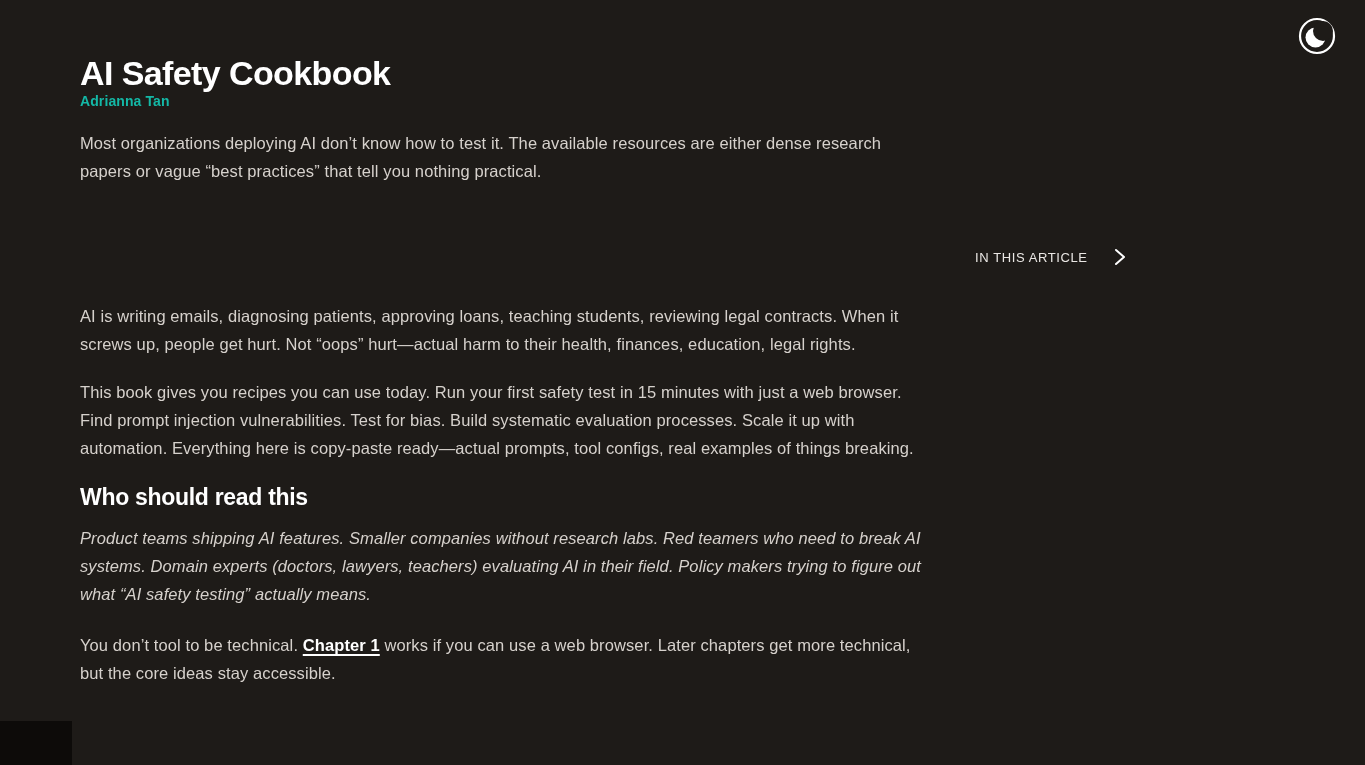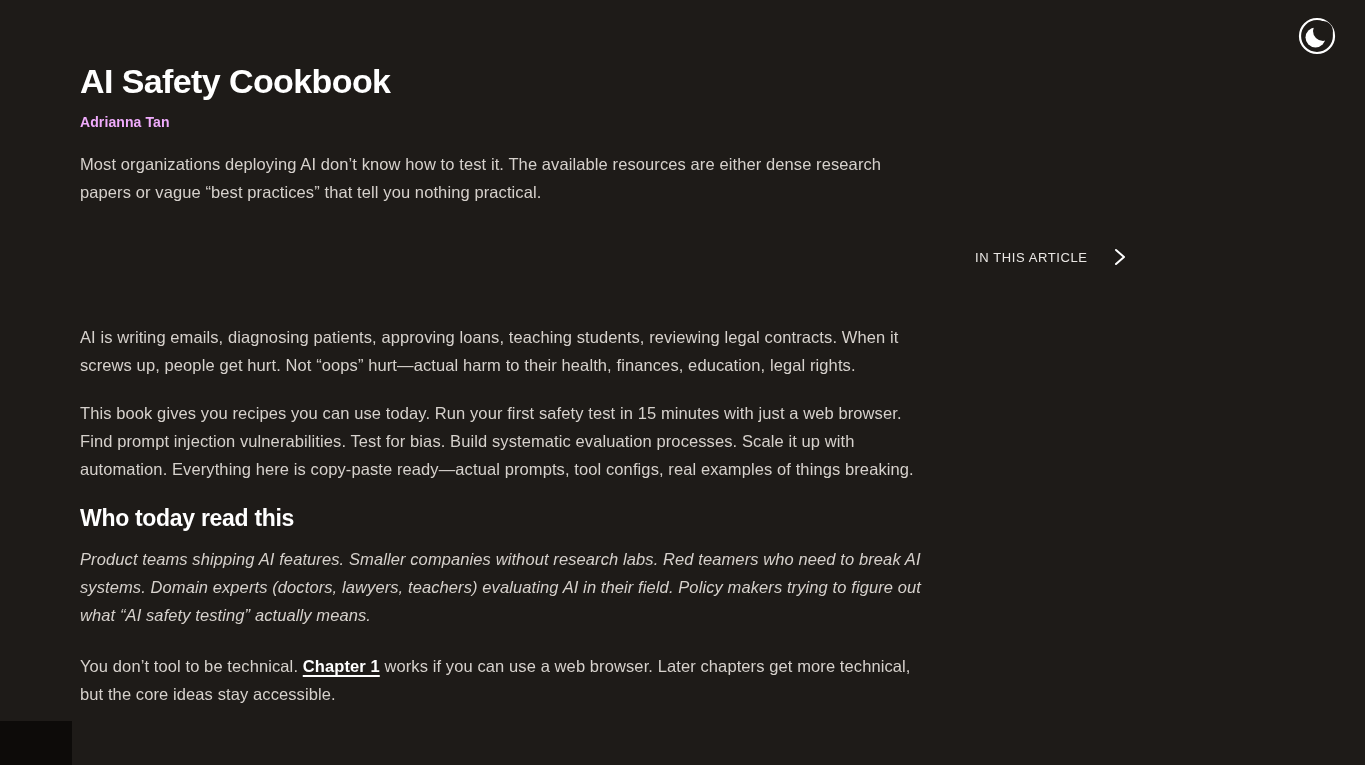"AI Safety Cookbook" .article { top: 16px -> 8px }
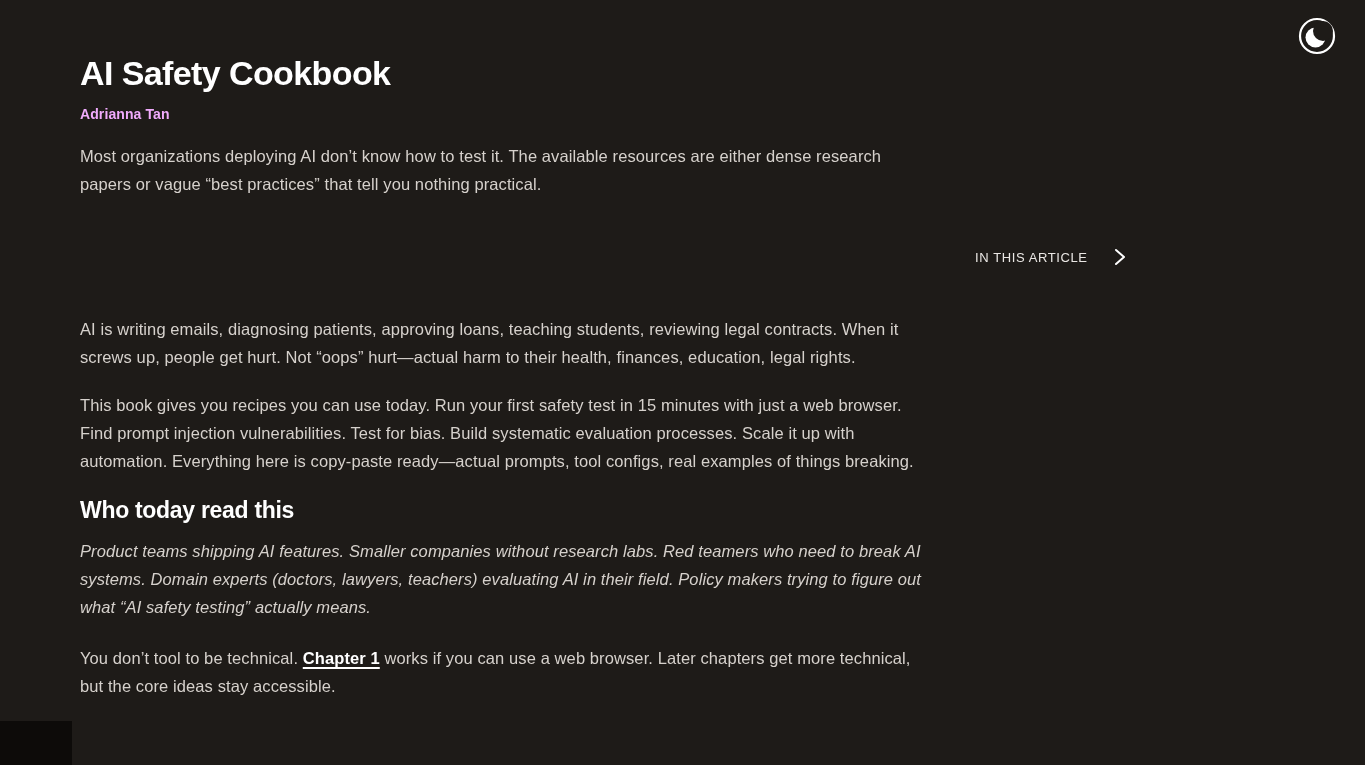"Adrianna Tan" .author { color: #f0abfc -> #14b8a6; margin-top: 14px -> 1px }
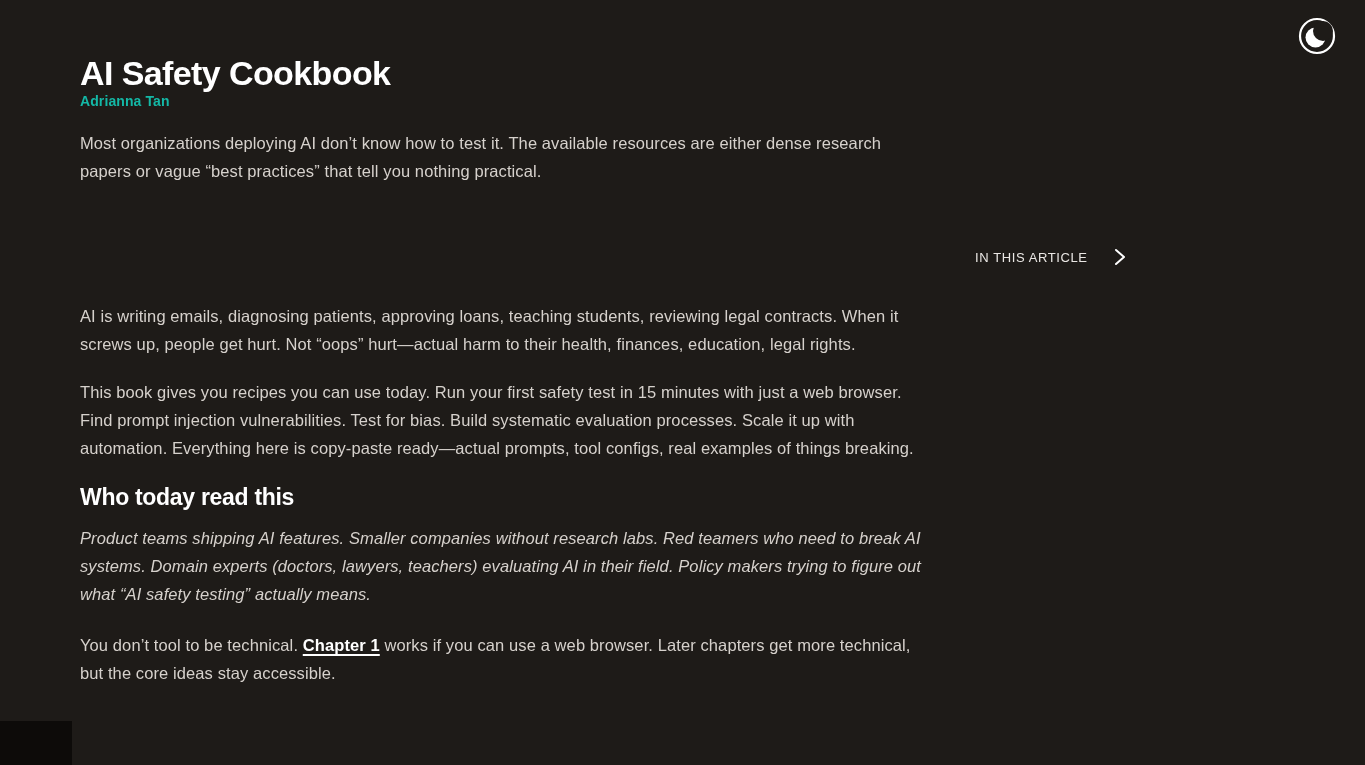"Who today read this" h2.section { text: today -> should }
